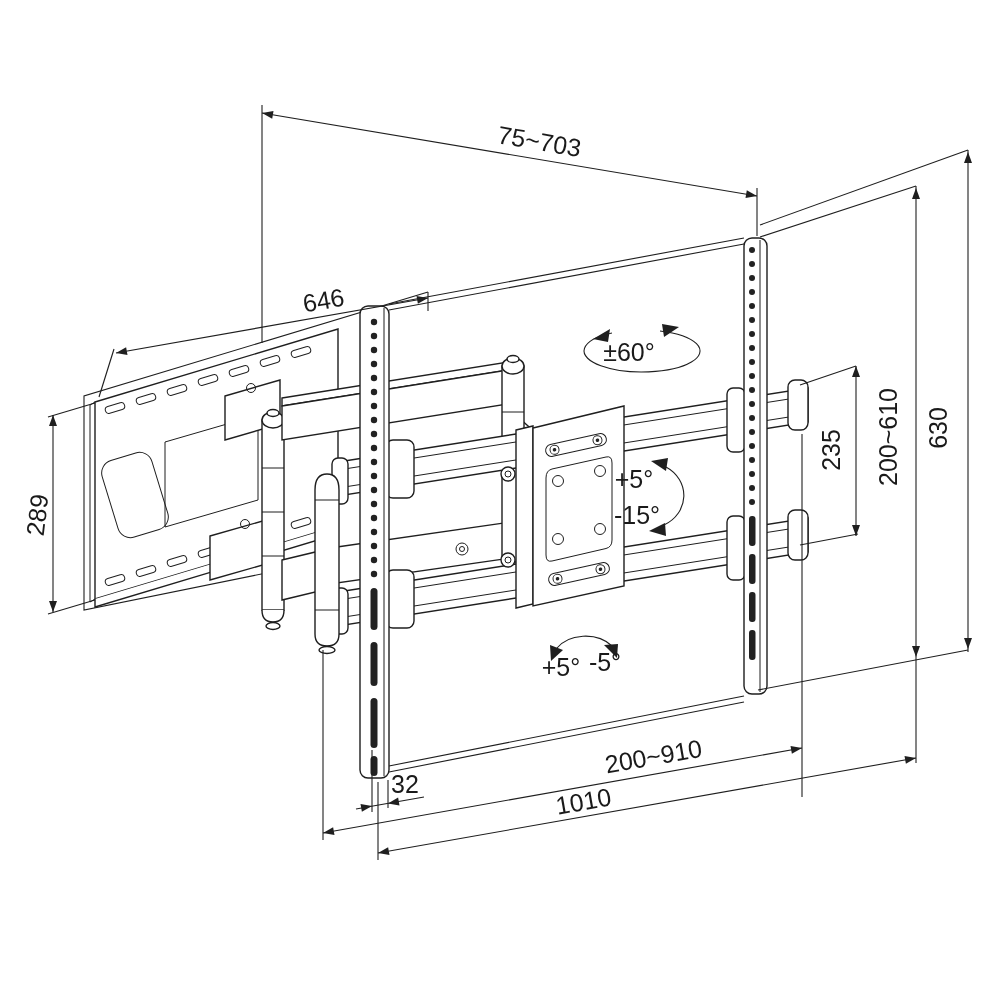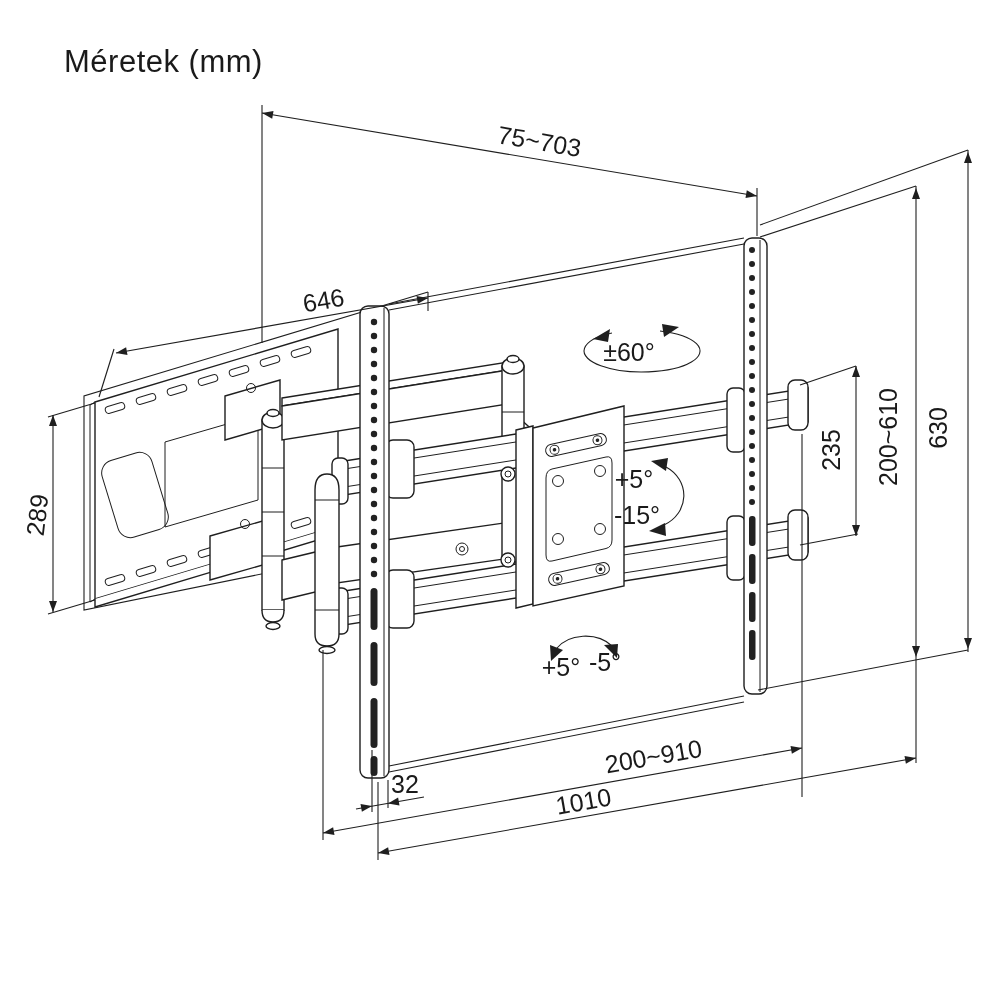"Méretek (mm)" div.title { html: <div>Méretek (mm)</div> -> none }
